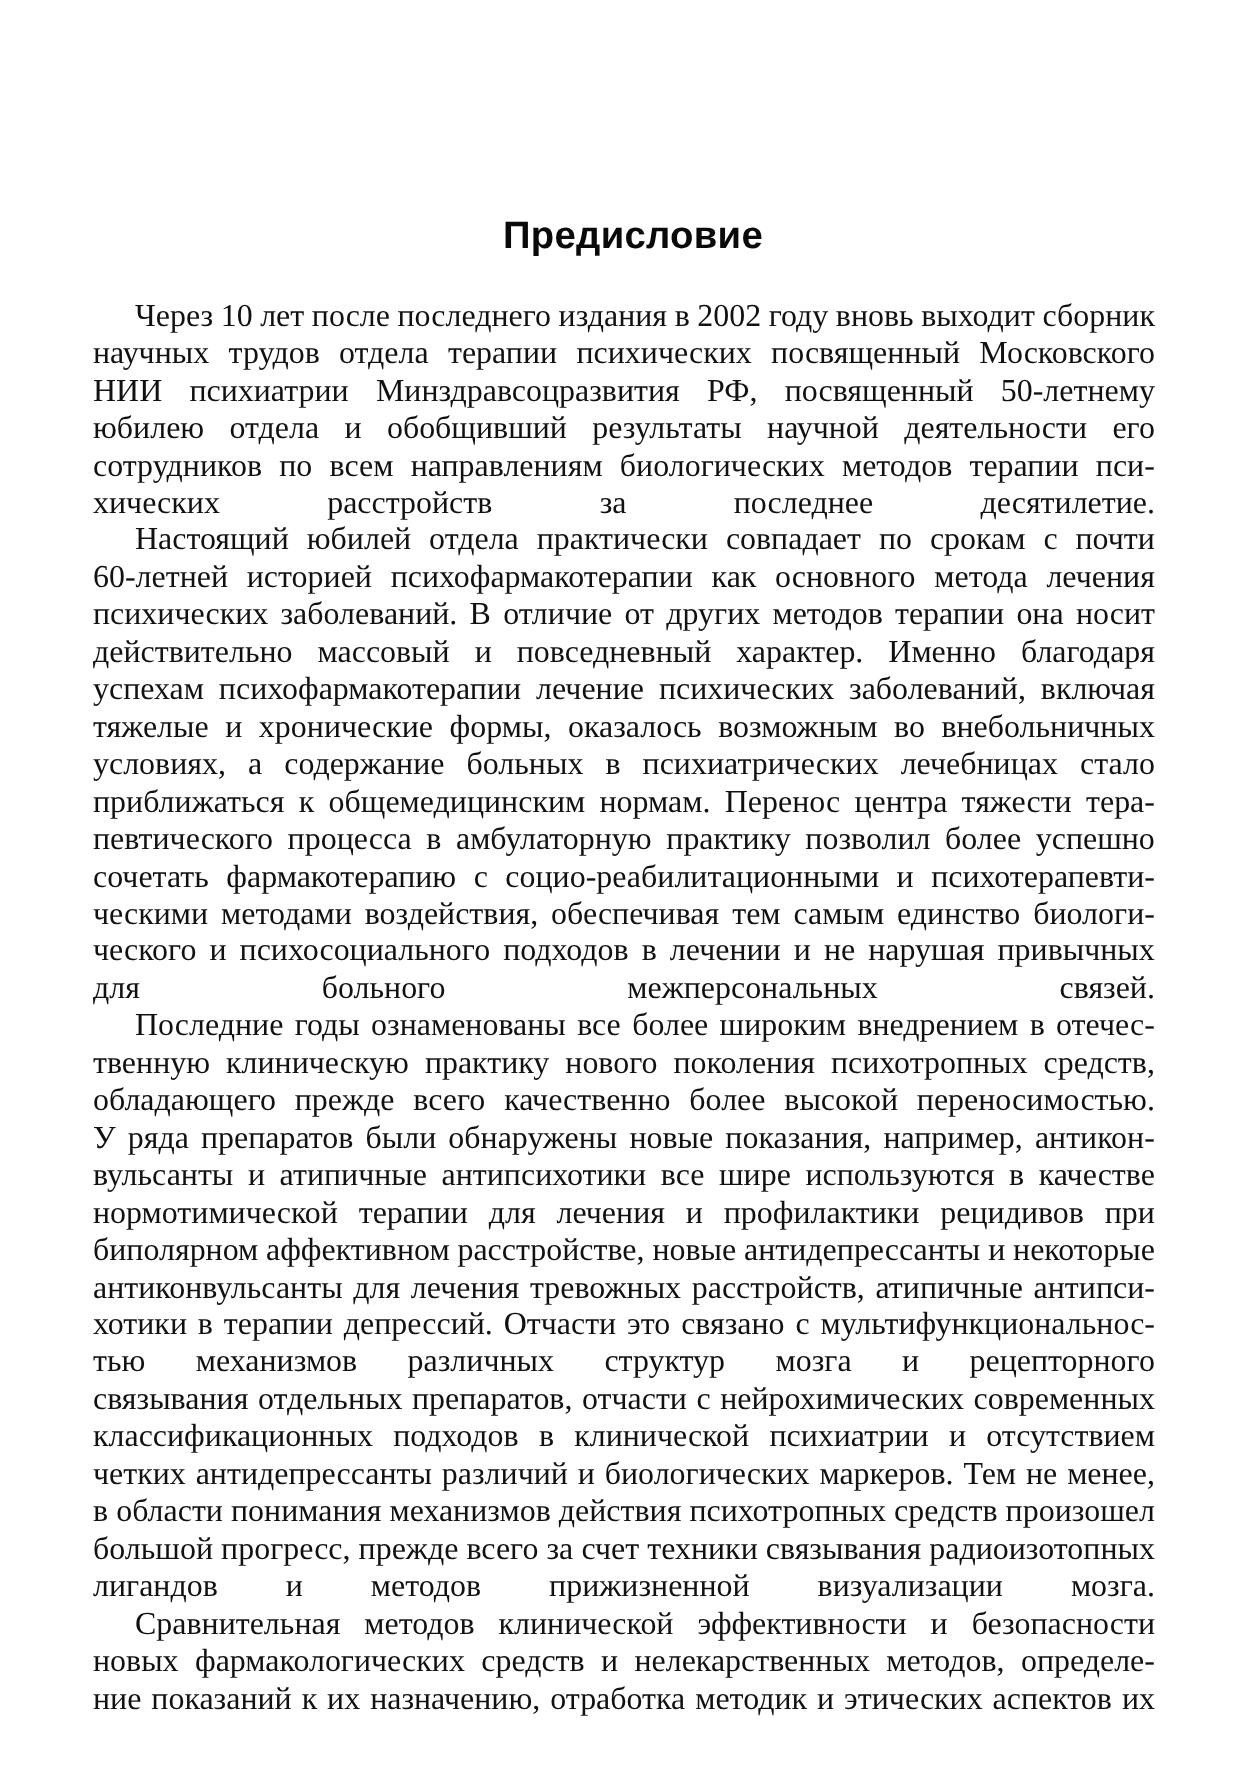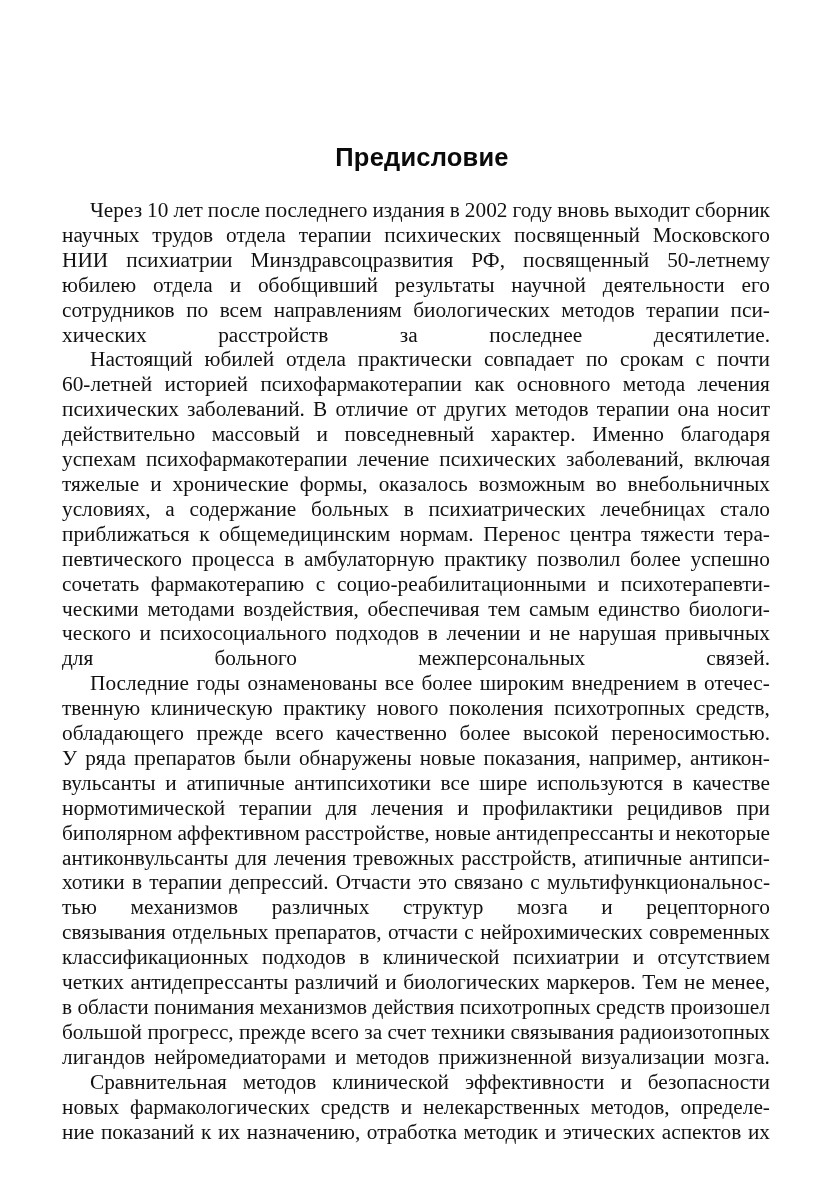"нейромедиаторами" span.w { html: <span>нейромедиаторами</span> -> none }
